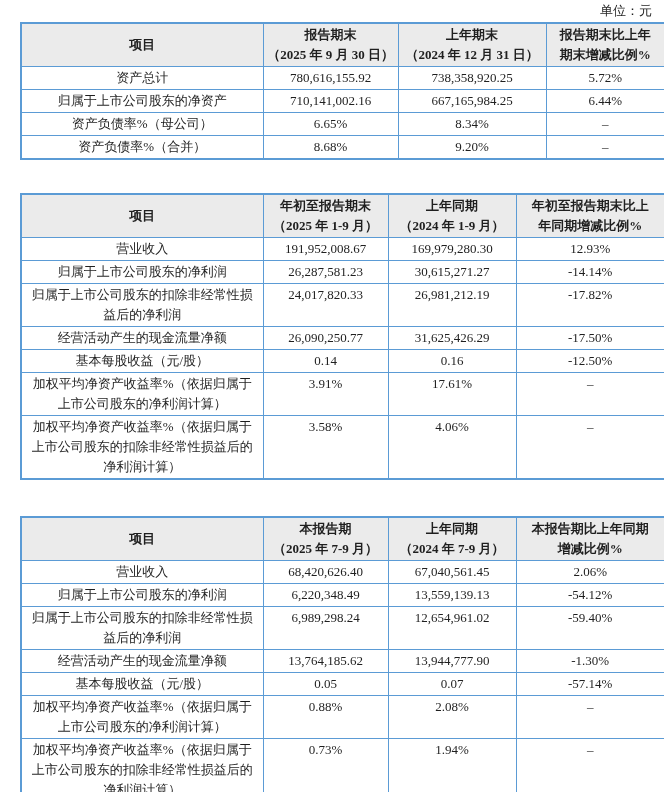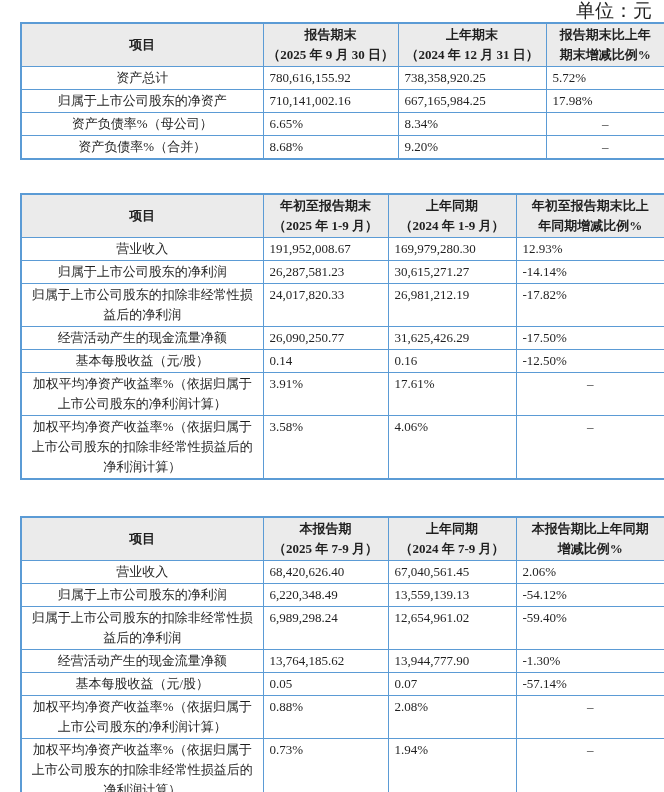"单位：元" .unit-label { font-size: 19px -> 13px }
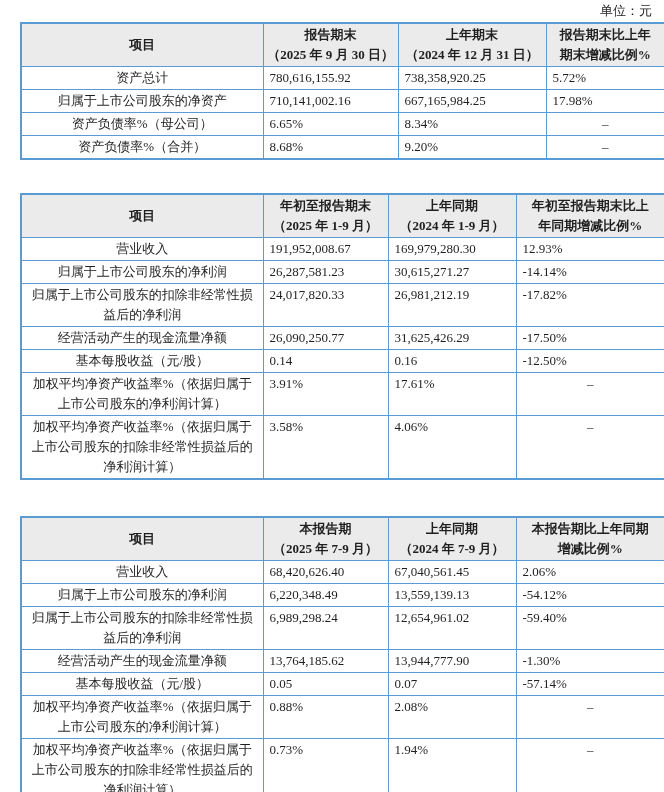"780,616,155.92" td.num { text-align: left -> center }
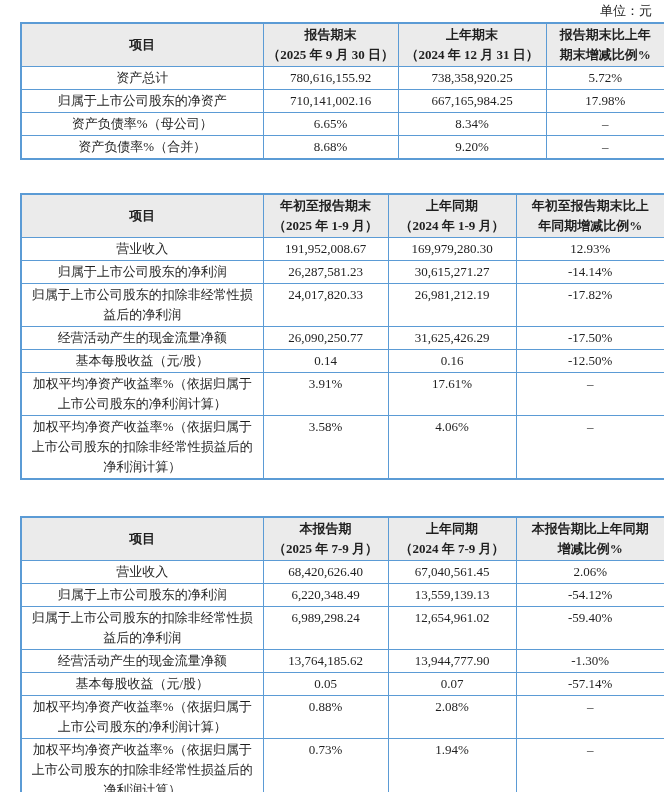"17.98%" td.num { text: 17.98% -> 6.44% }
